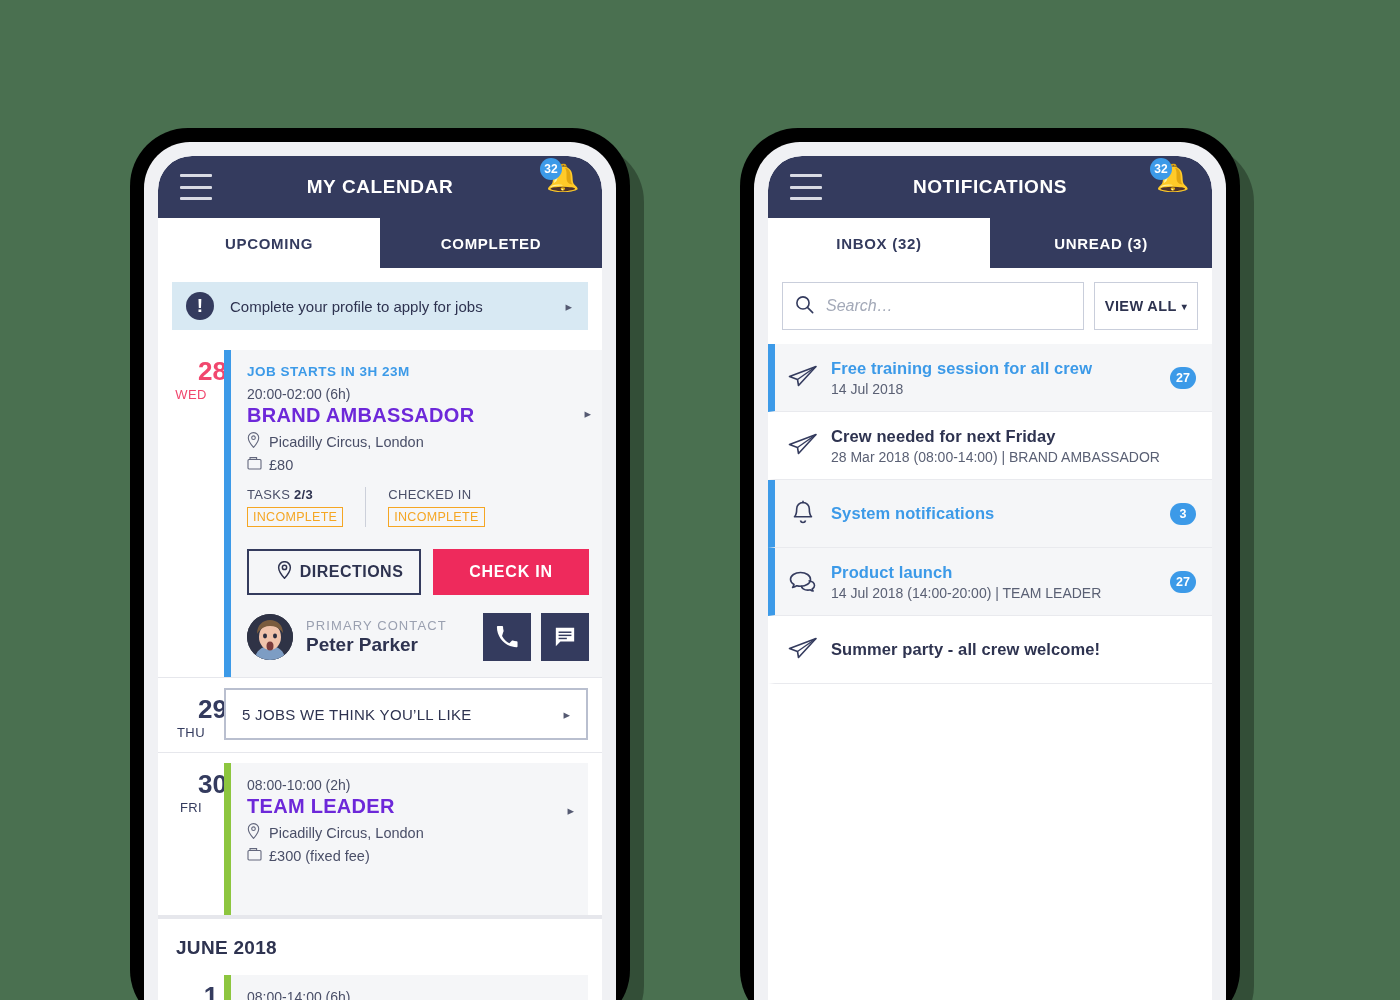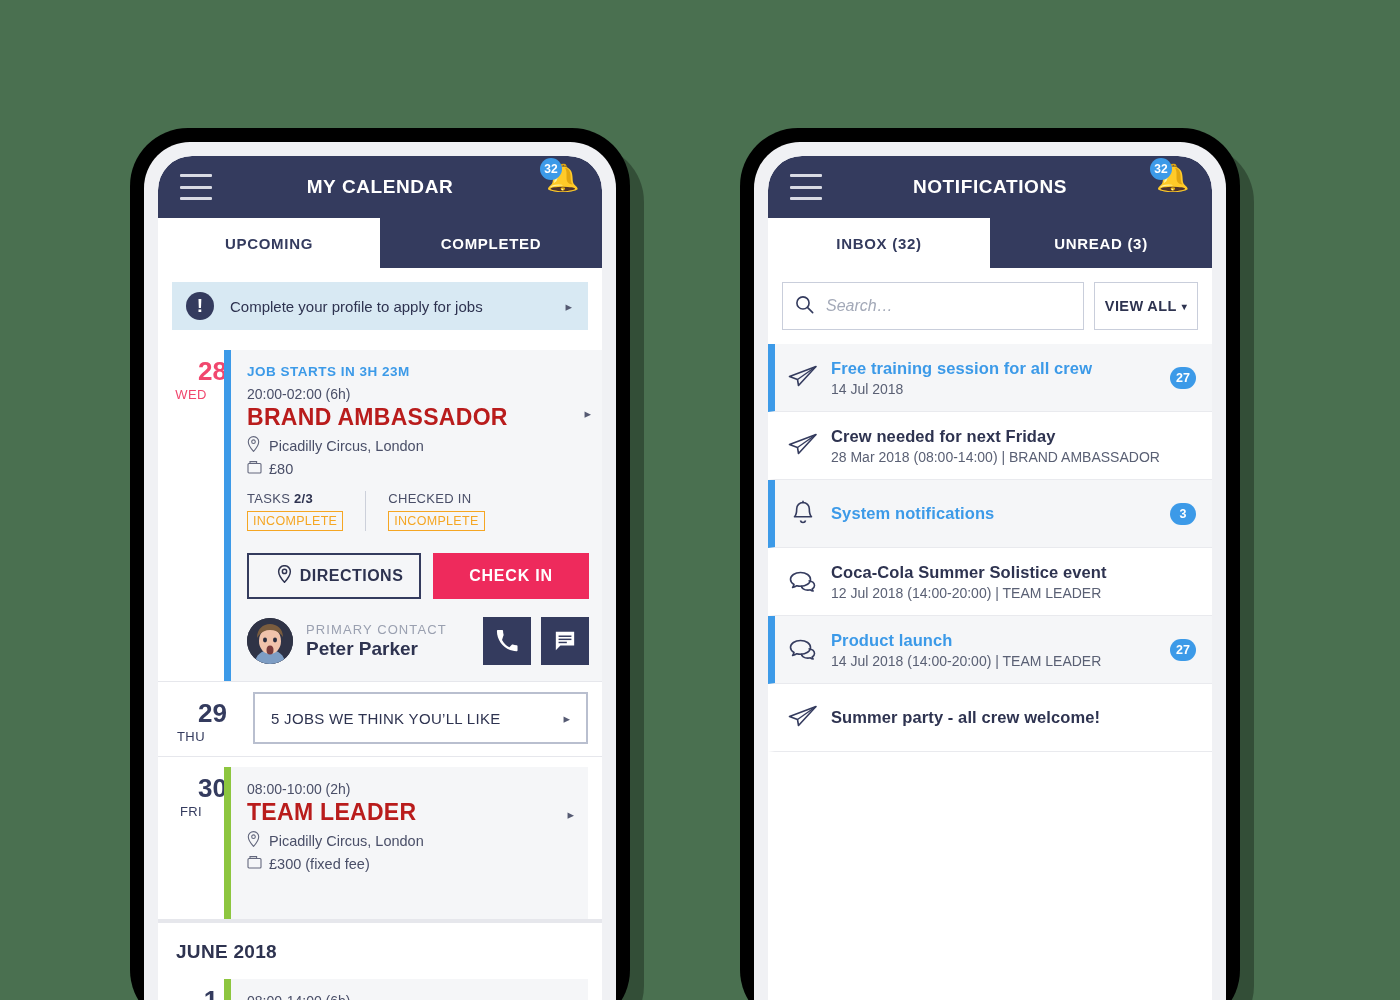"BRAND AMBASSADOR" .job-title { color: #b91c1c -> #6d28d9; font-size: 23px -> 20px }
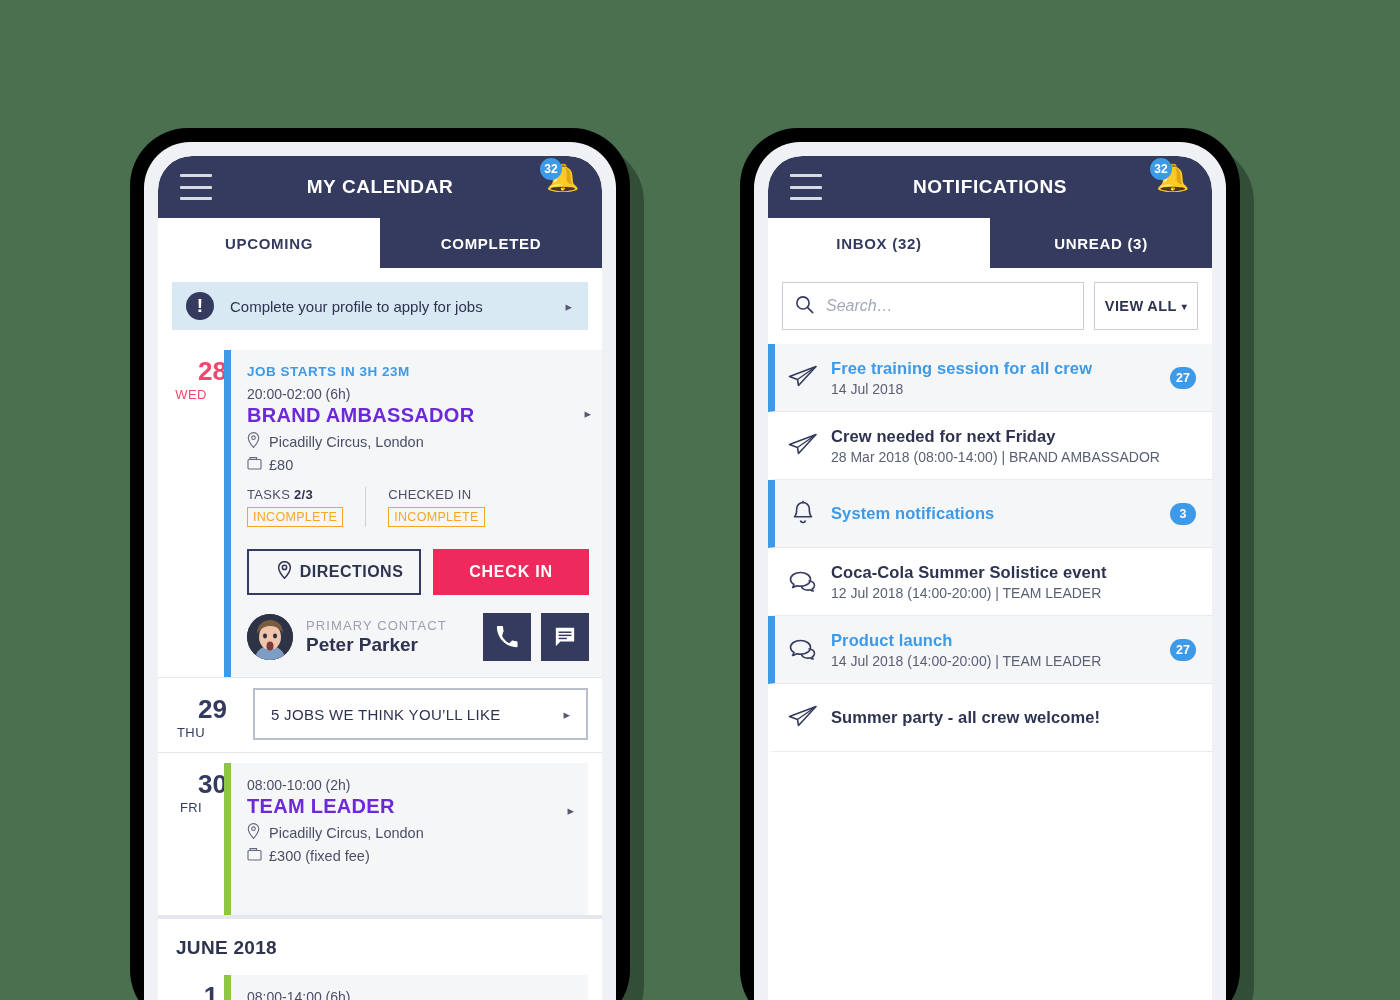"Coca-Cola Summer Solistice event" div.notif-row { html: <div> <div> <svg> <path></path> <path></path> </svg> </div> <div> <div>Coca-Cola Summer Solistice event</div> <div>12 Jul 2018 (14:00-20:00) | TEAM LEADER</div> </div> </div> -> none }
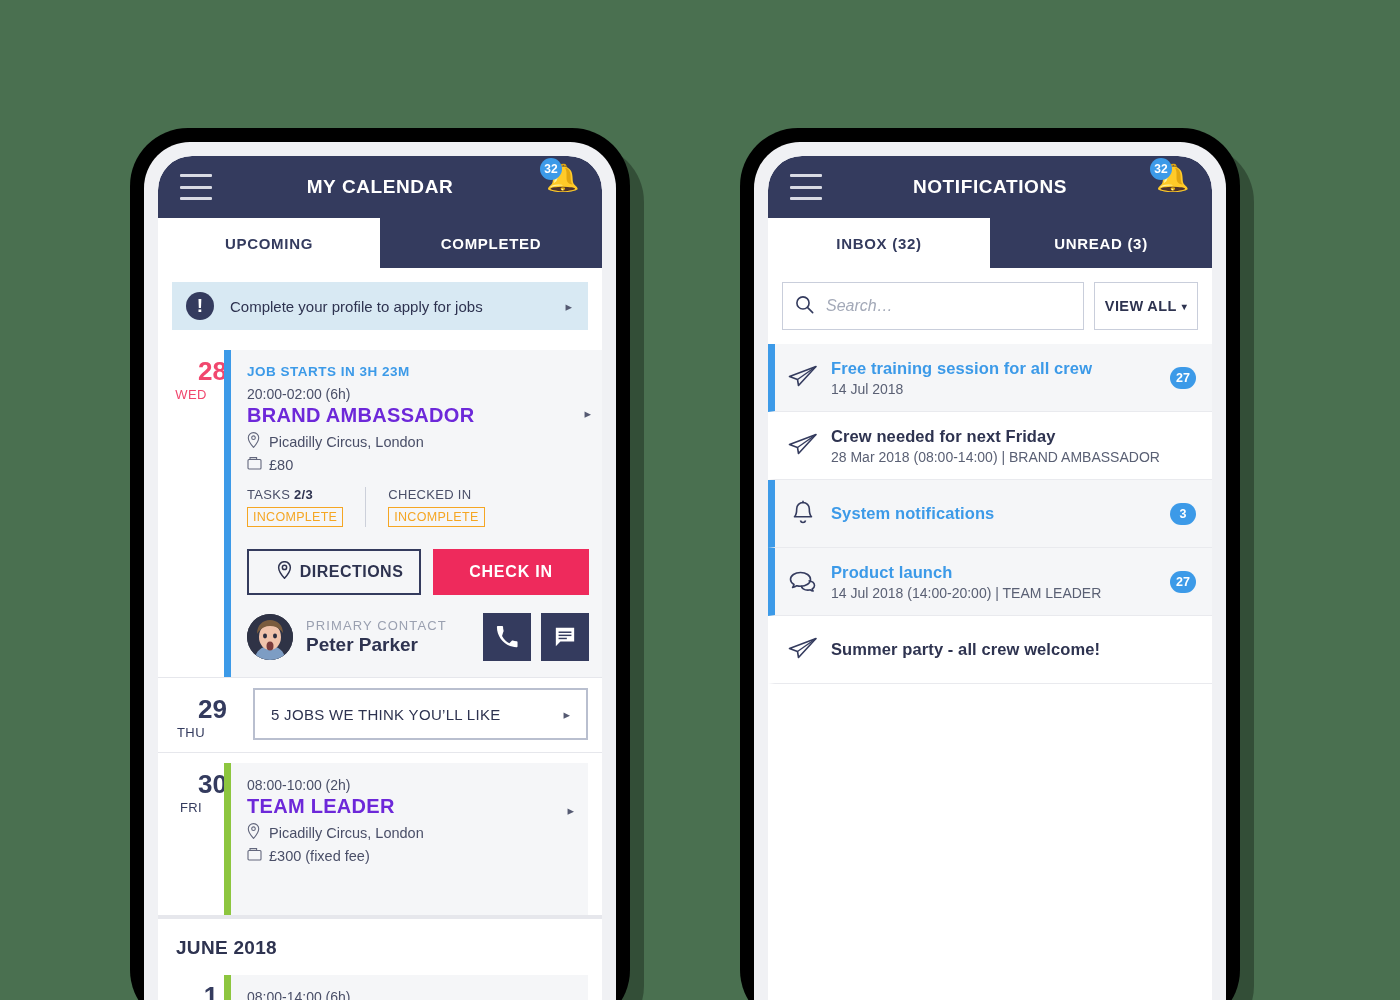"29" div.day-row { gap: 29px -> none }
